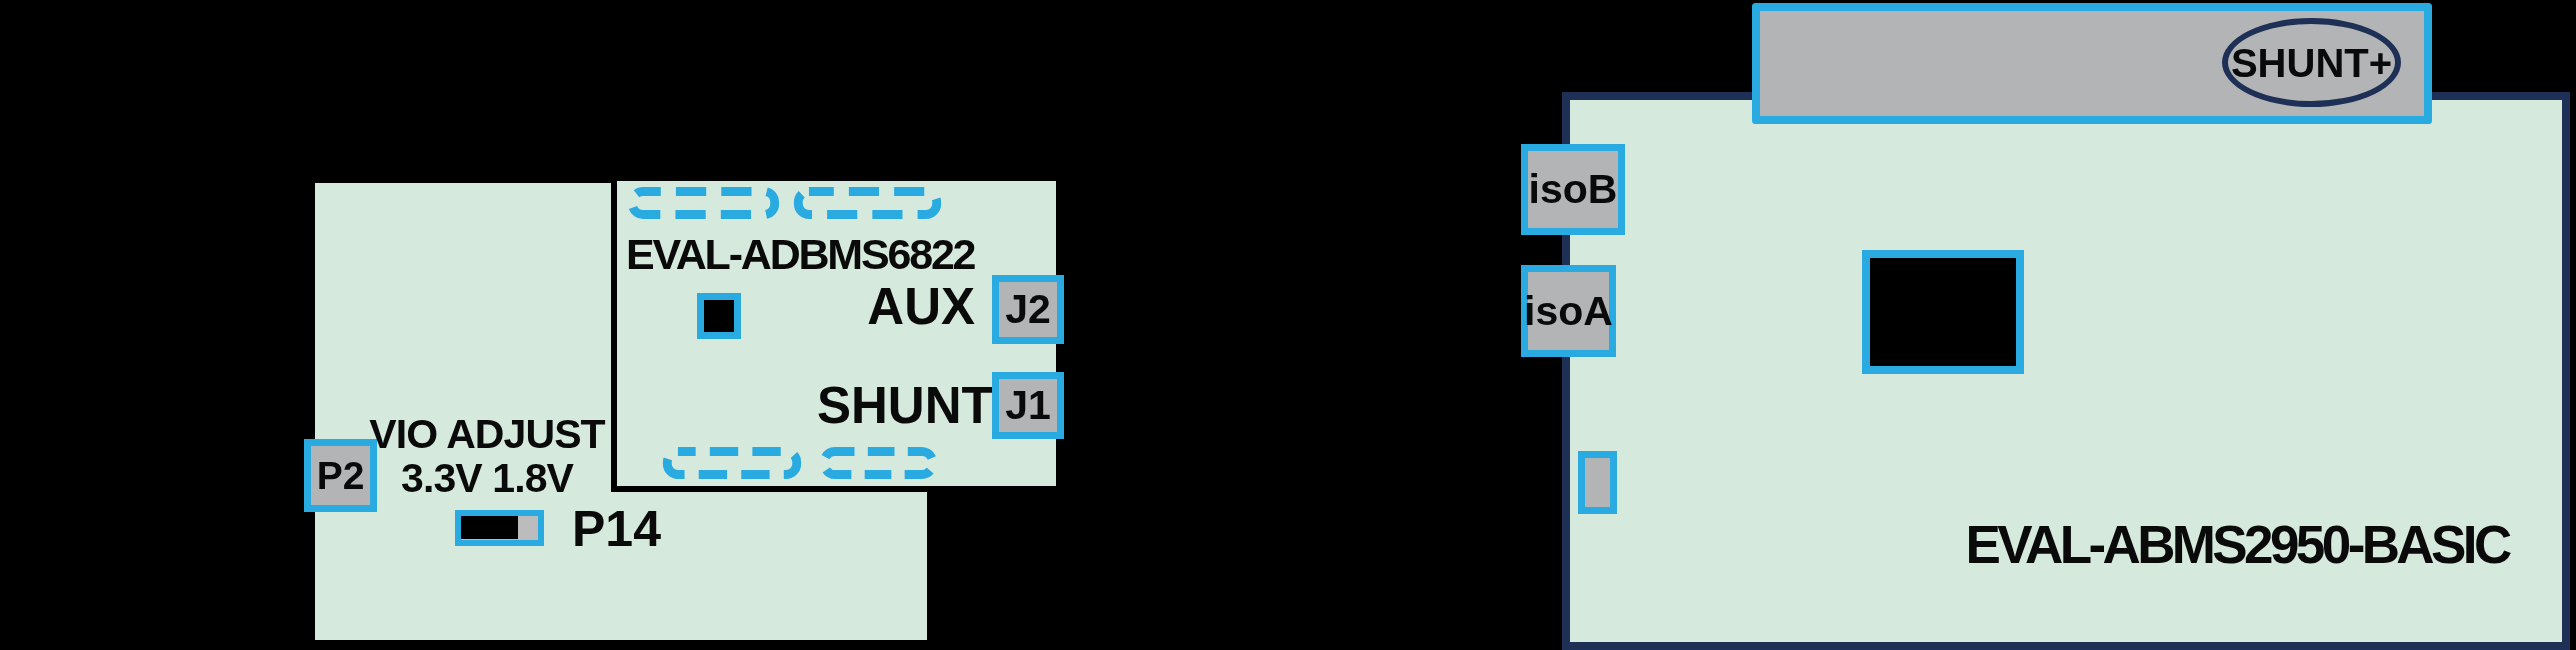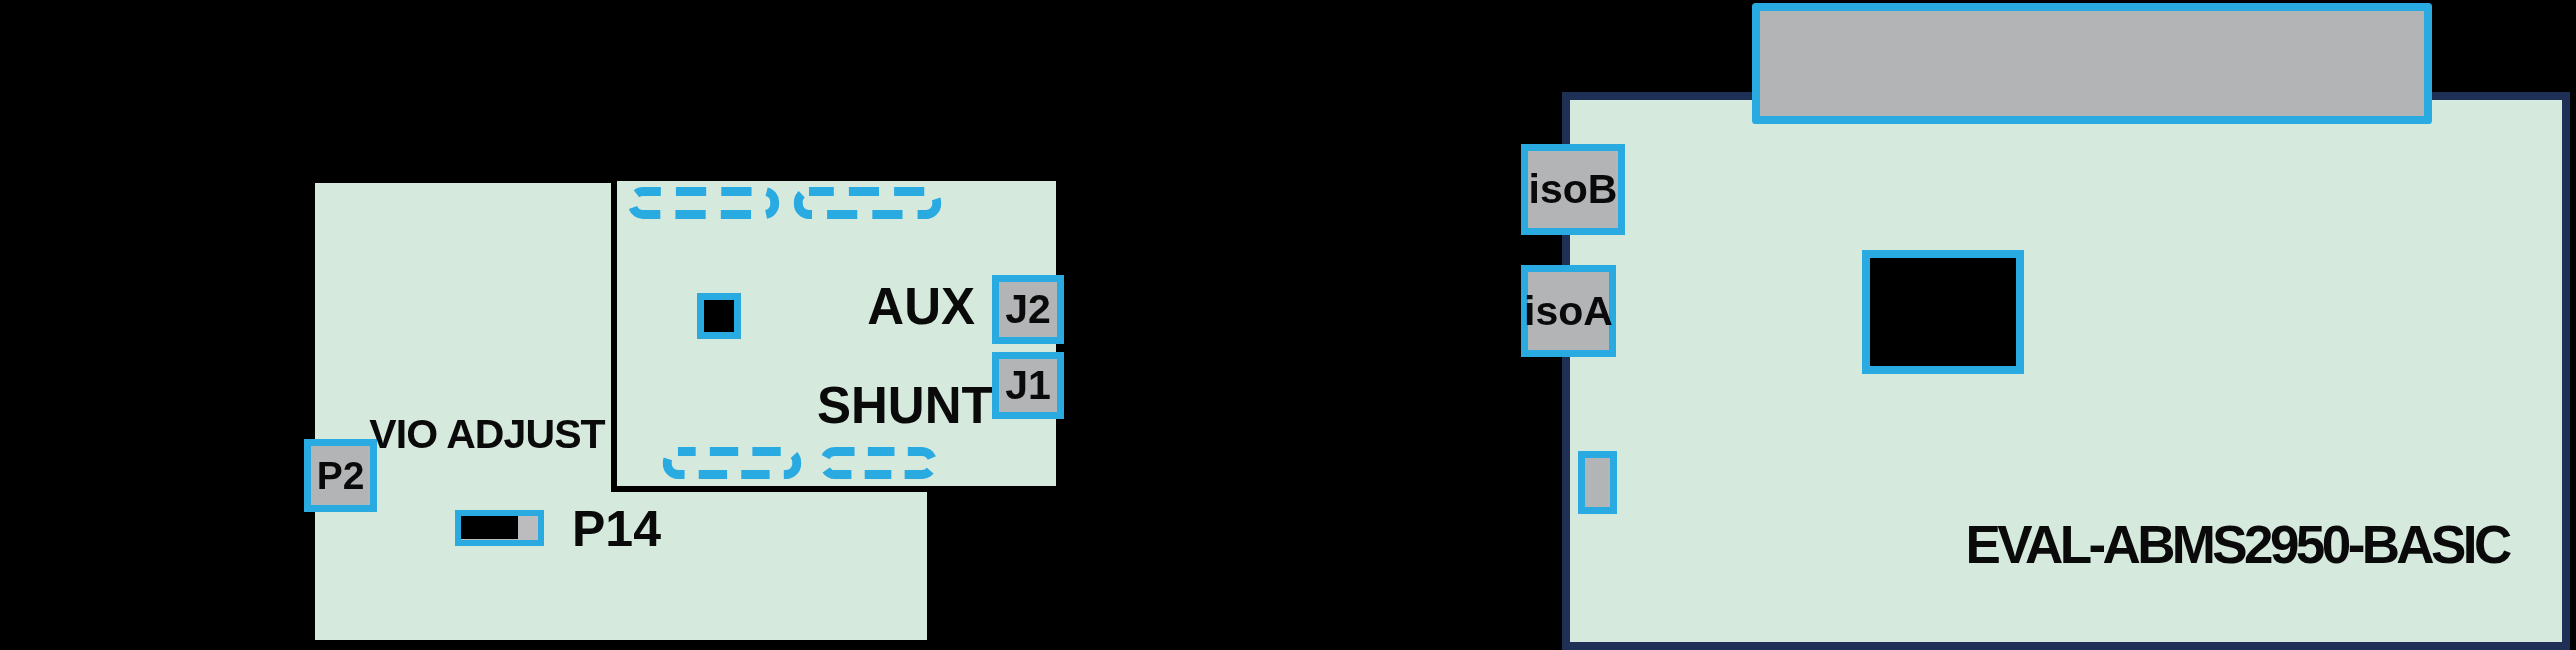"SHUNT+" div.abs { html: none -> <div> <span>SHUNT+</span> </div> }
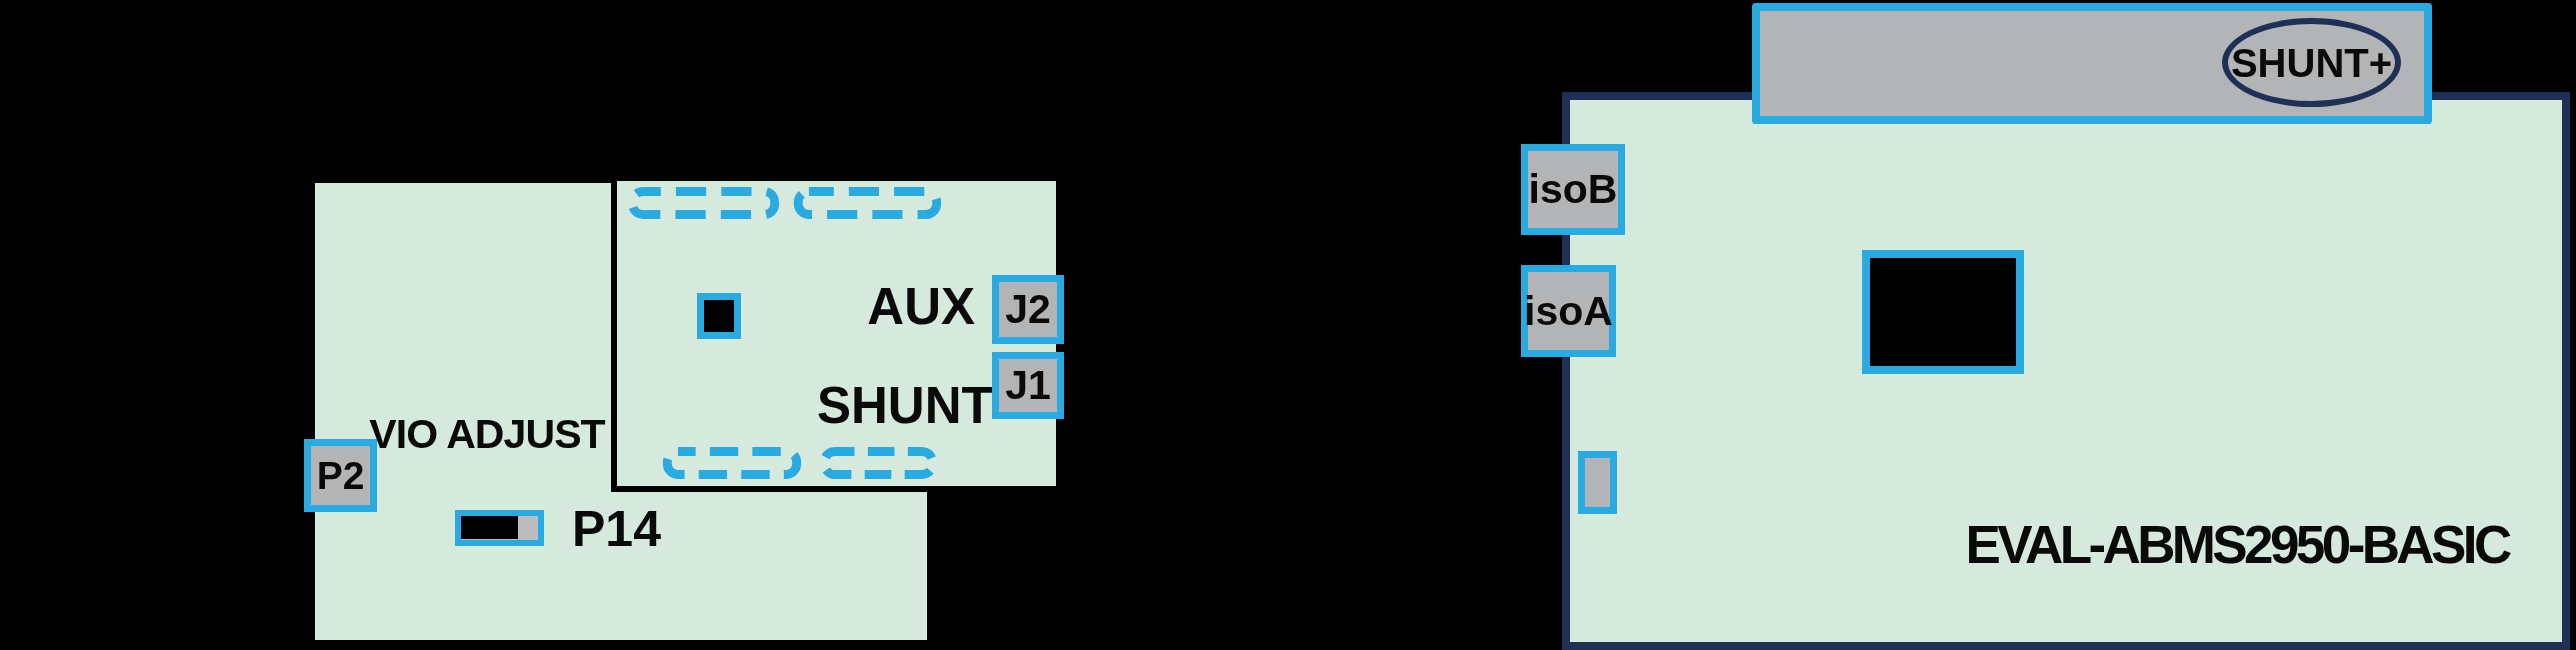"EVAL-ADBMS6822" div.abs { html: none -> <div>EVAL-ADBMS6822</div> }
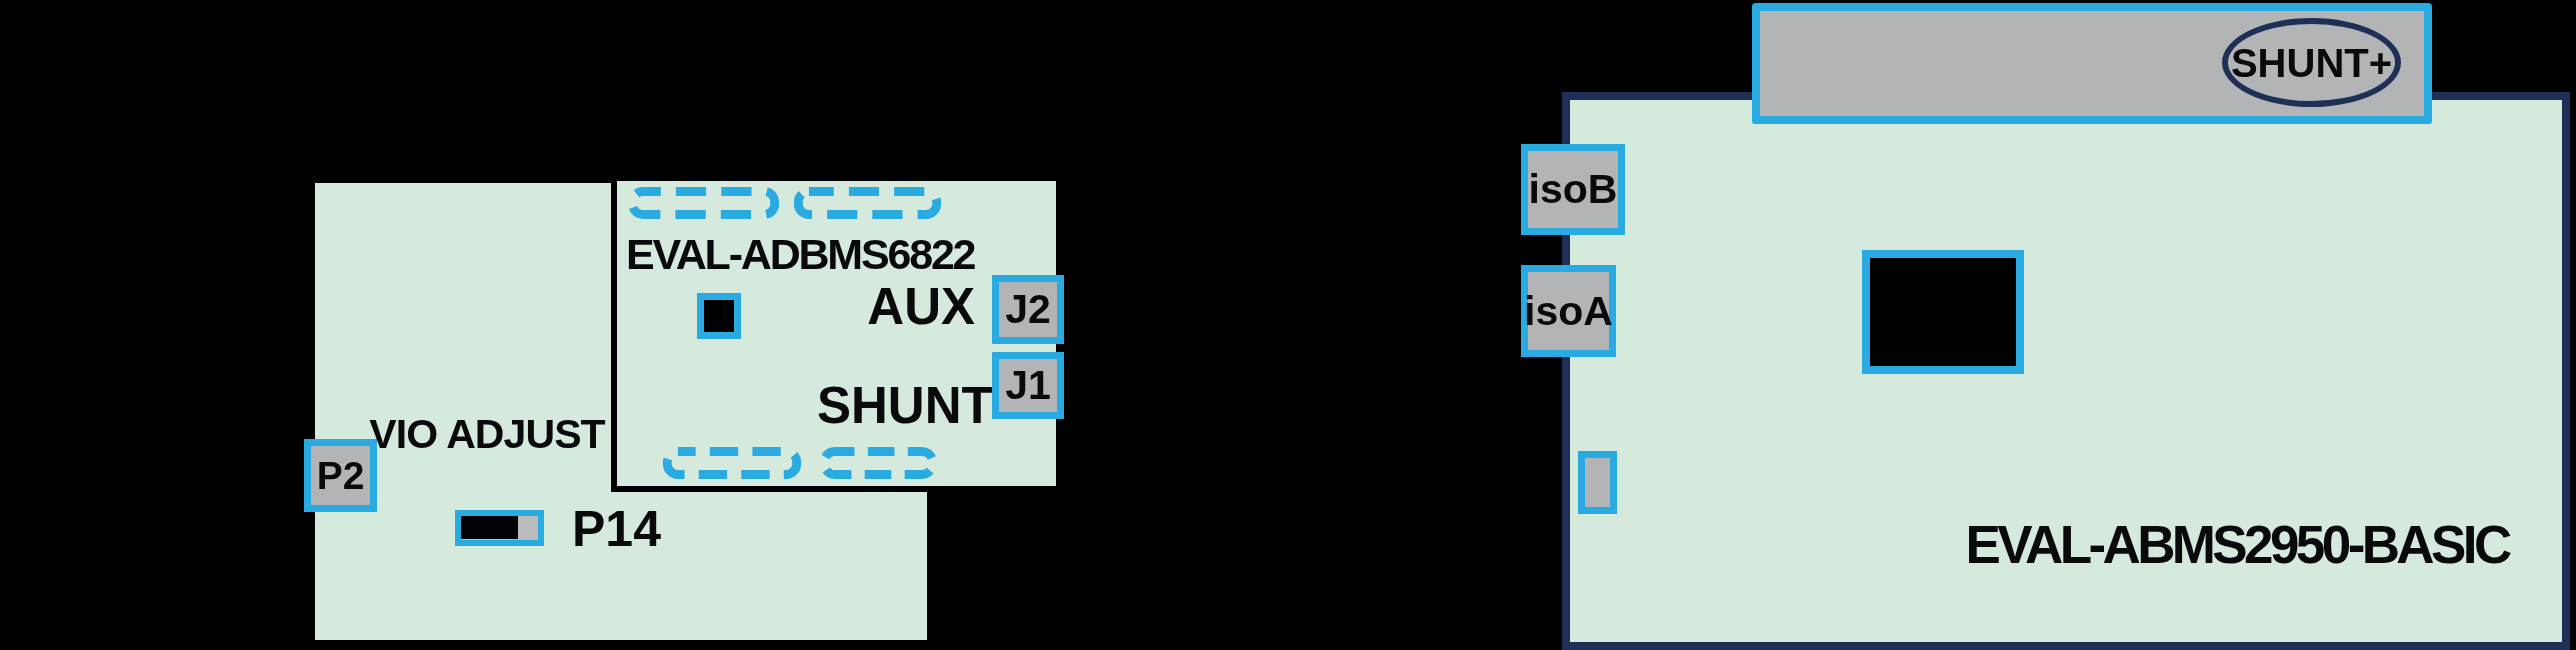"J1" div.abs { top: 352px -> 372px }
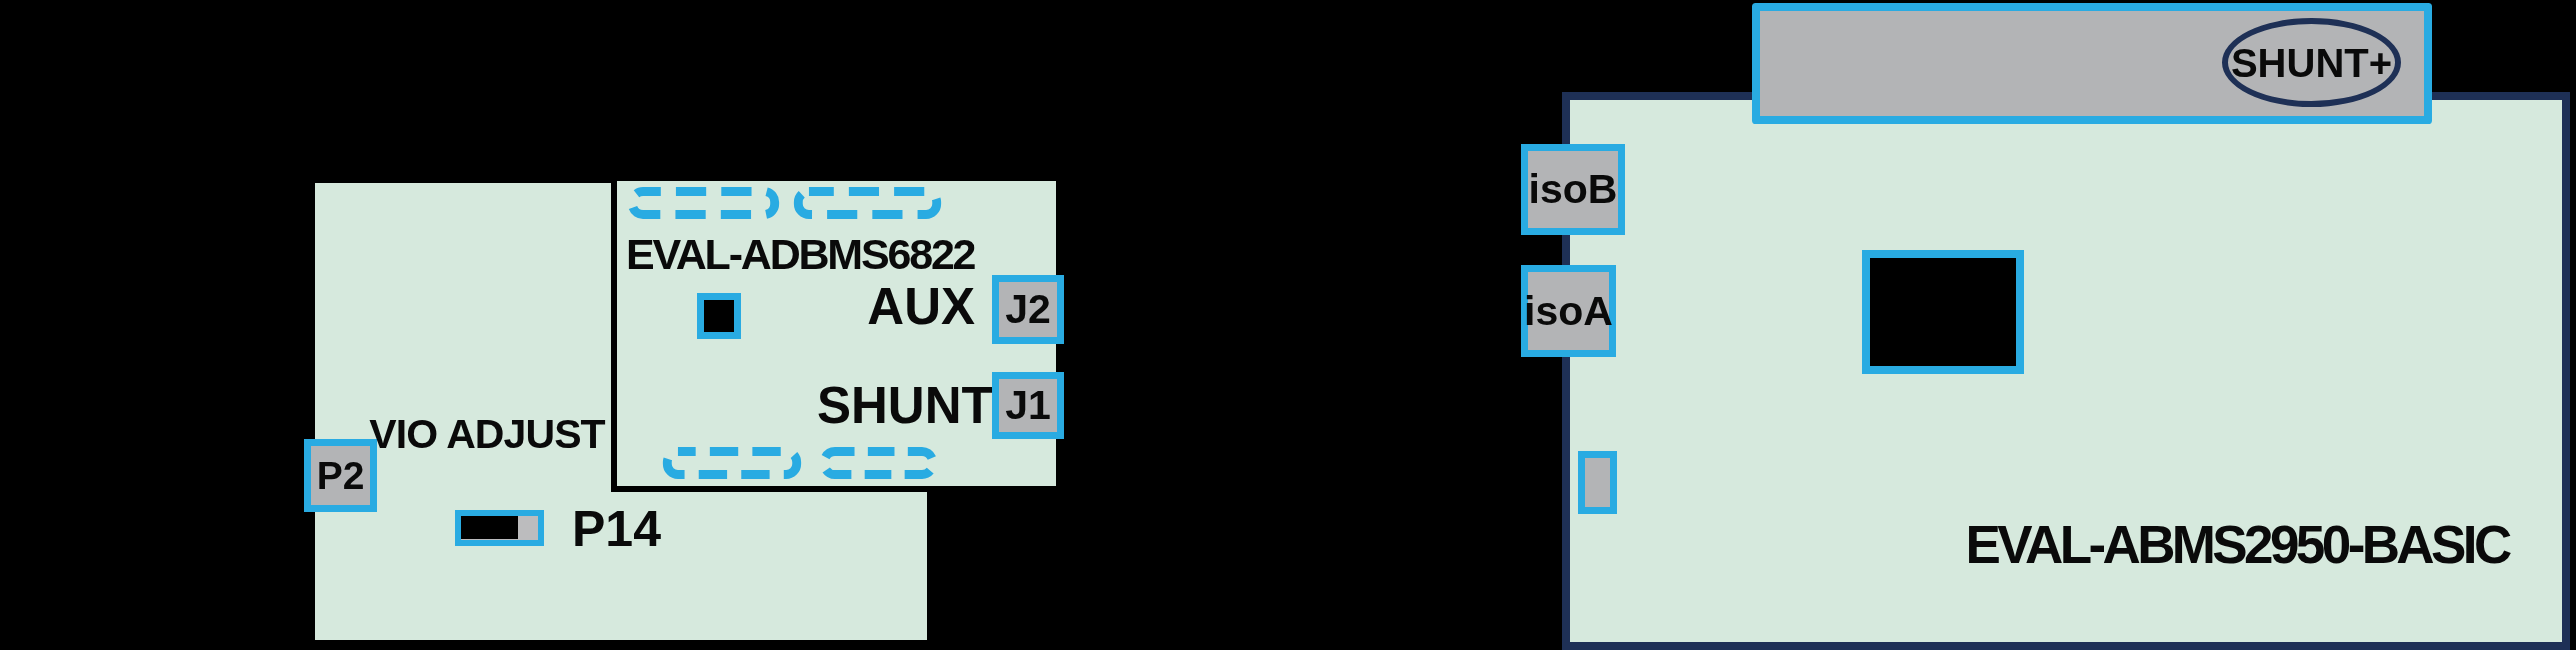"3.3V 1.8V" div.lbl { html: none -> <div>3.3V 1.8V</div> }
